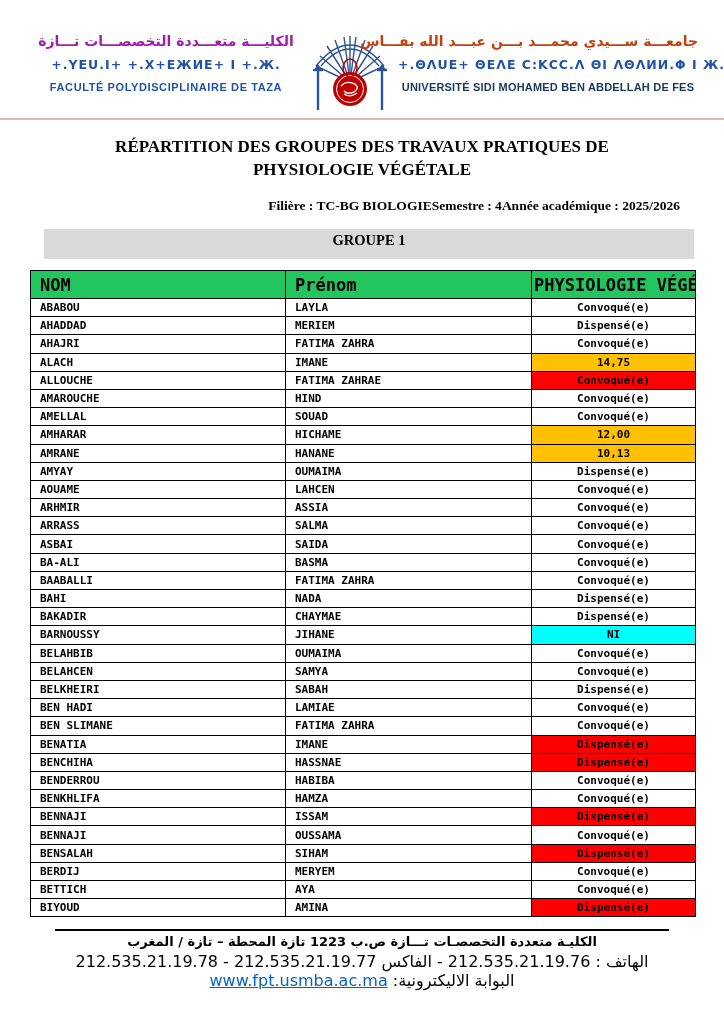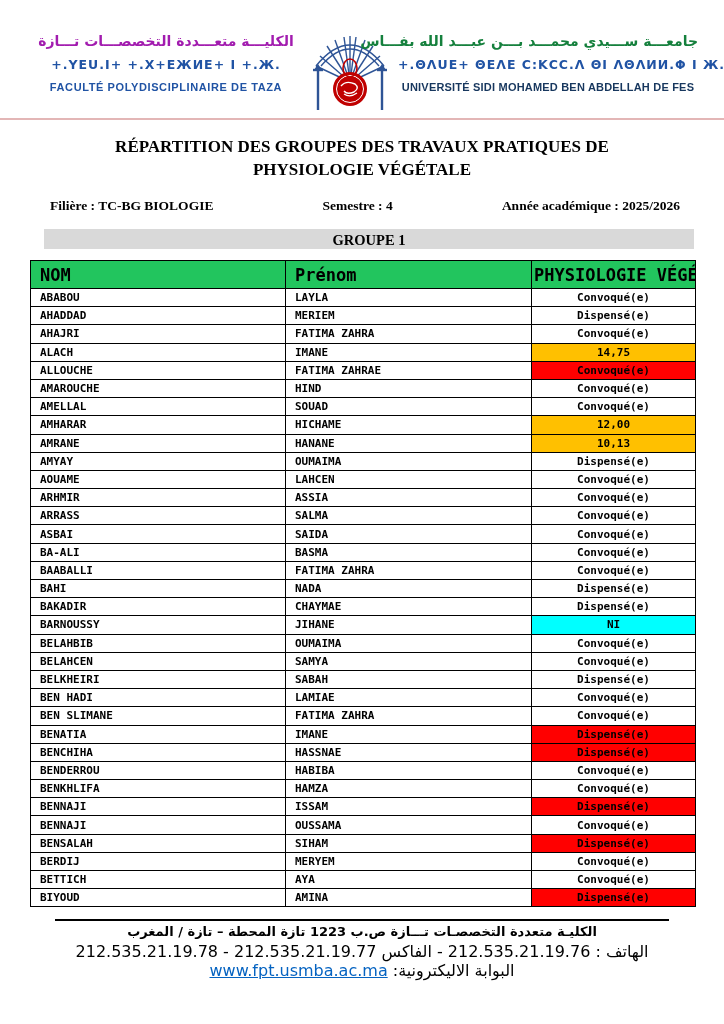"جامعـــة ســـيدي محمـــد بـــن عبـــد" .hblock-right .h-arabic { color: #15803d -> #c2410c }
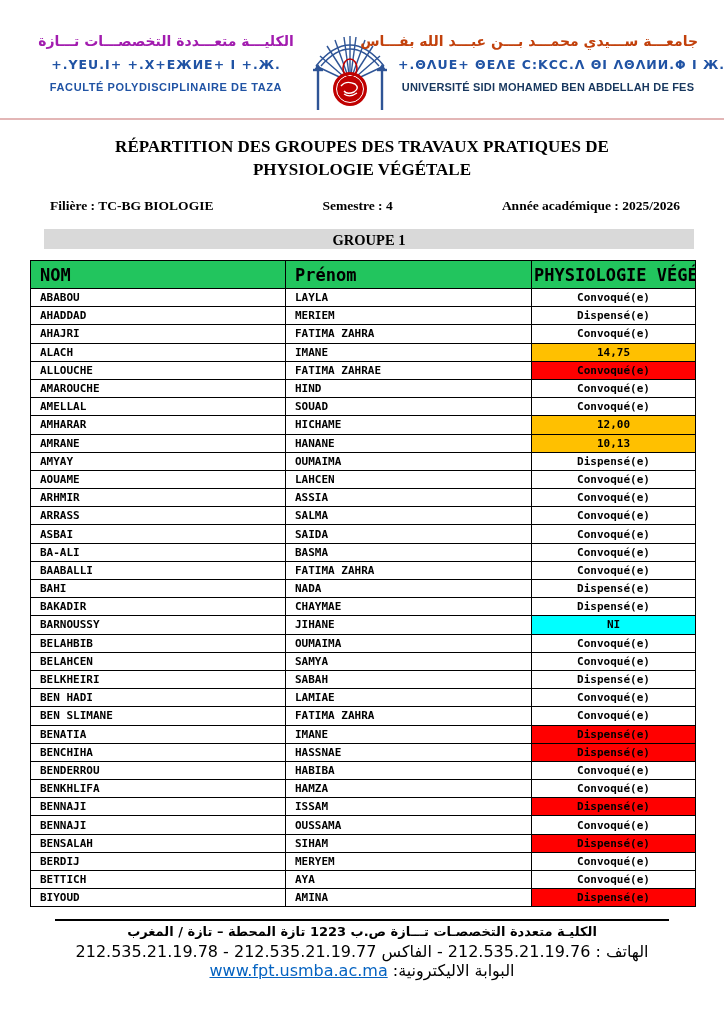"Filière : TC-BG BIOLOGIE" .info-row { justify-content: space-between -> flex-end }
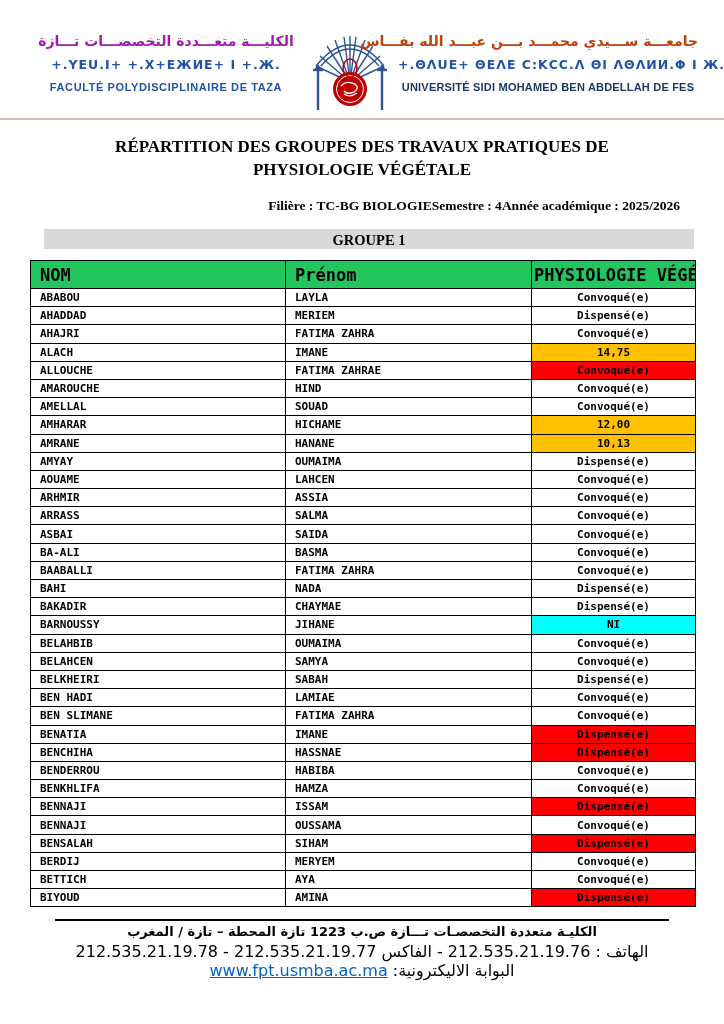"GROUPE 1" .group-banner { height: 20px -> 30px }
